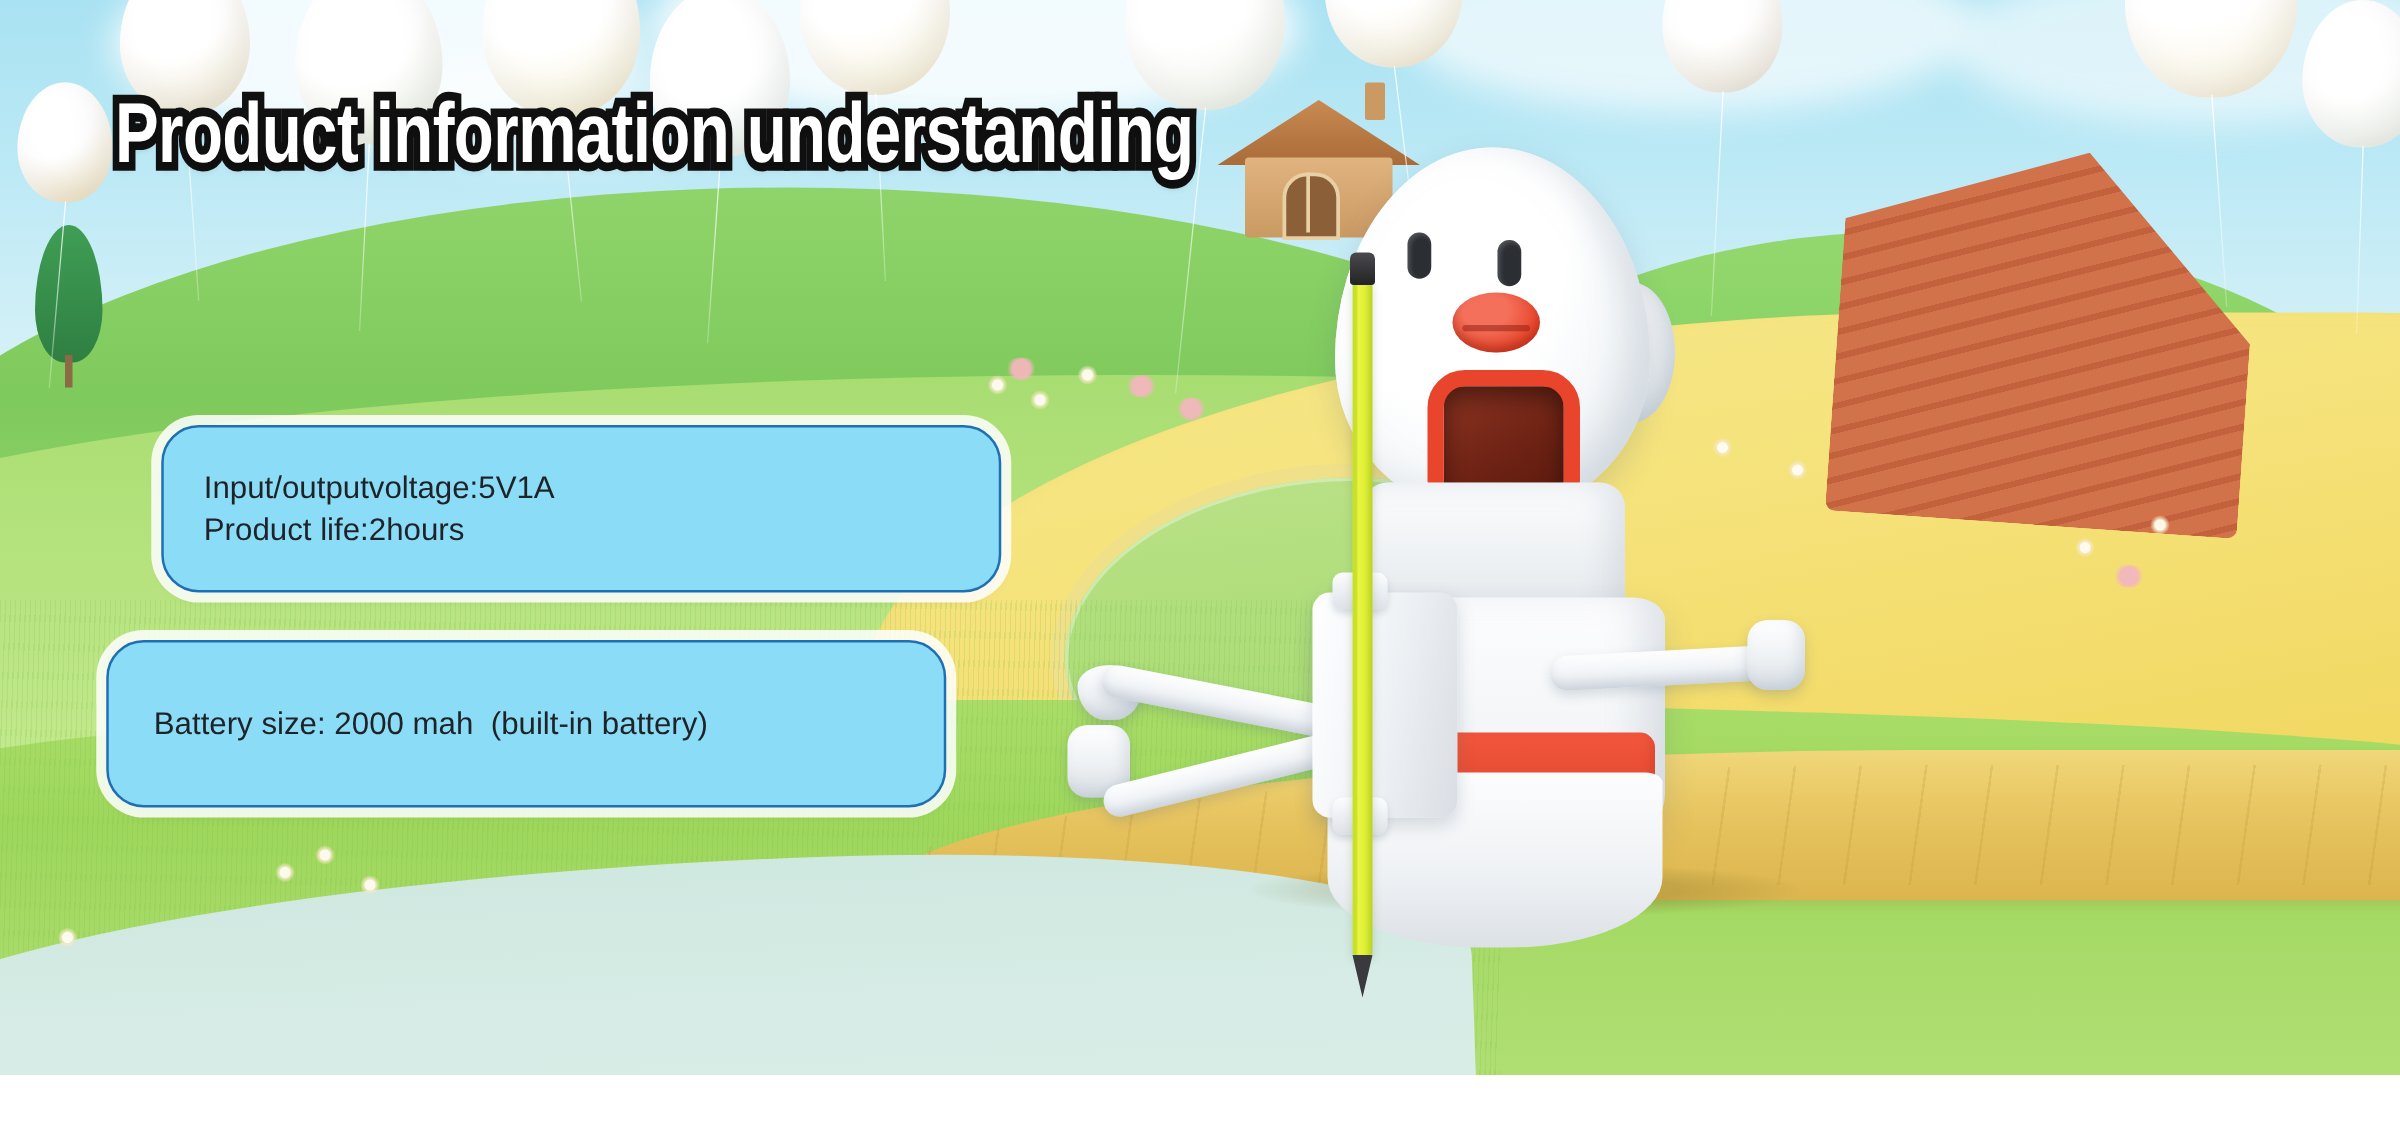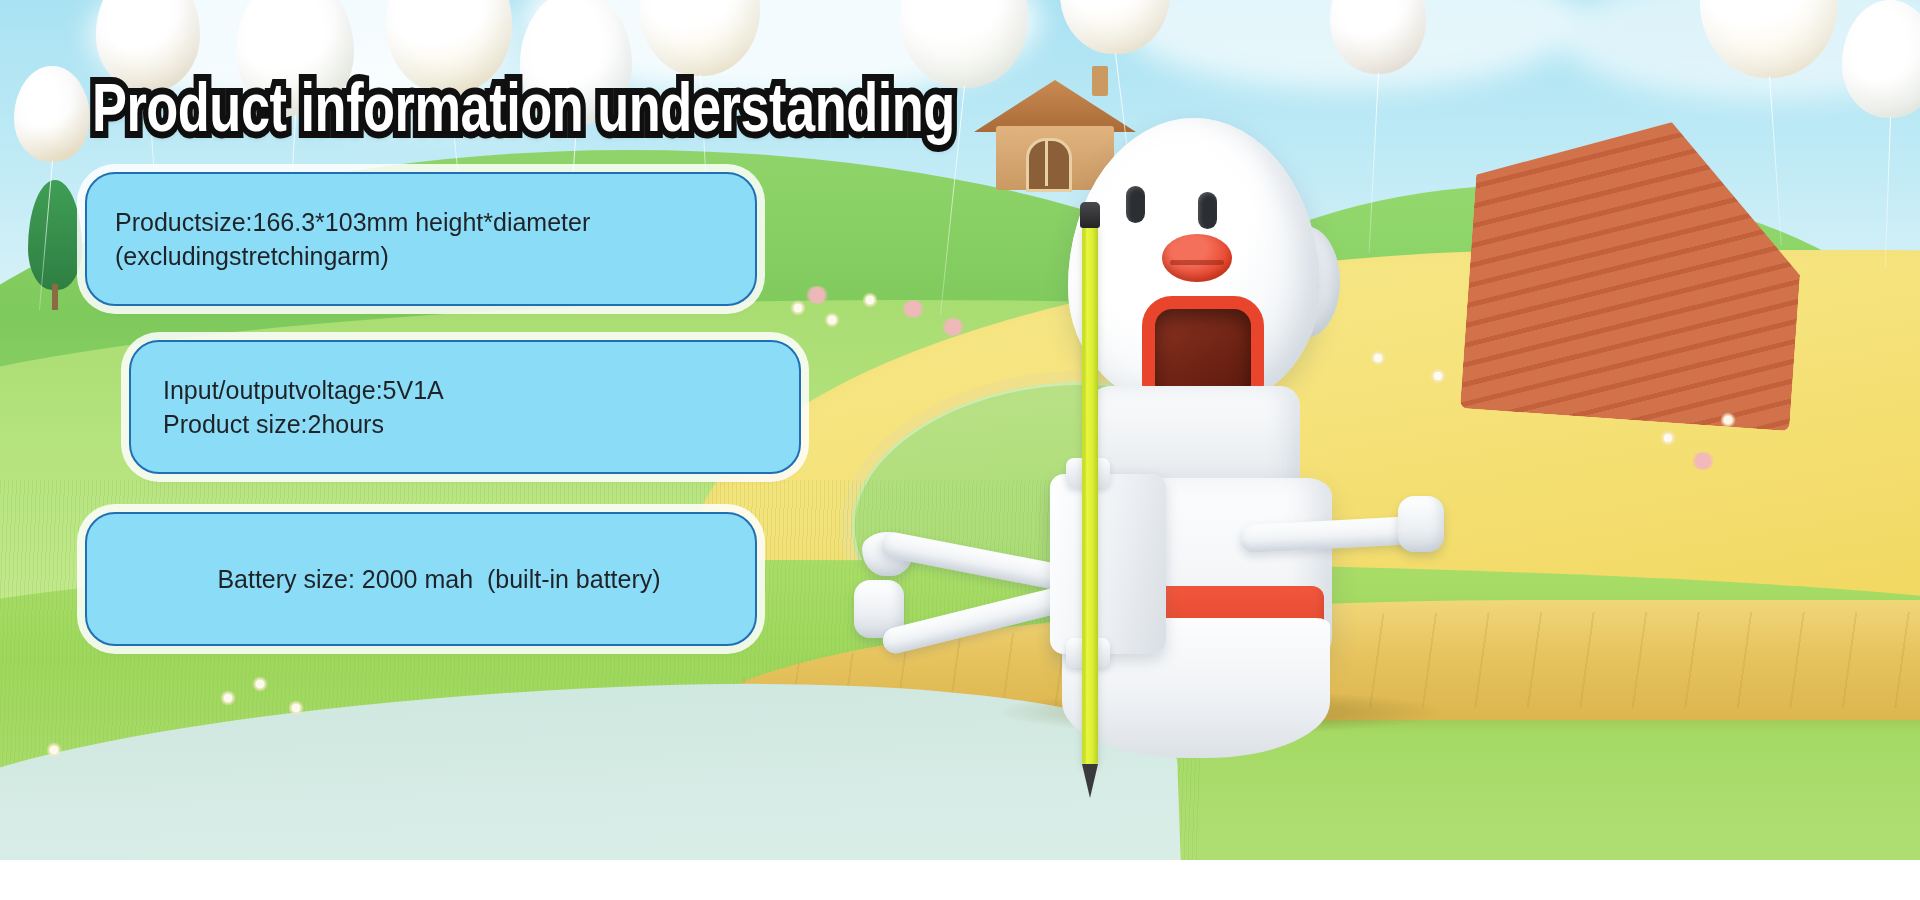"Productsize:166.3*103mm height*diameter" div.infobox { html: <div> <div>Productsize:166.3*103mm height*diameter</div> <div>(excludingstretchingarm)</div> </div> -> none }
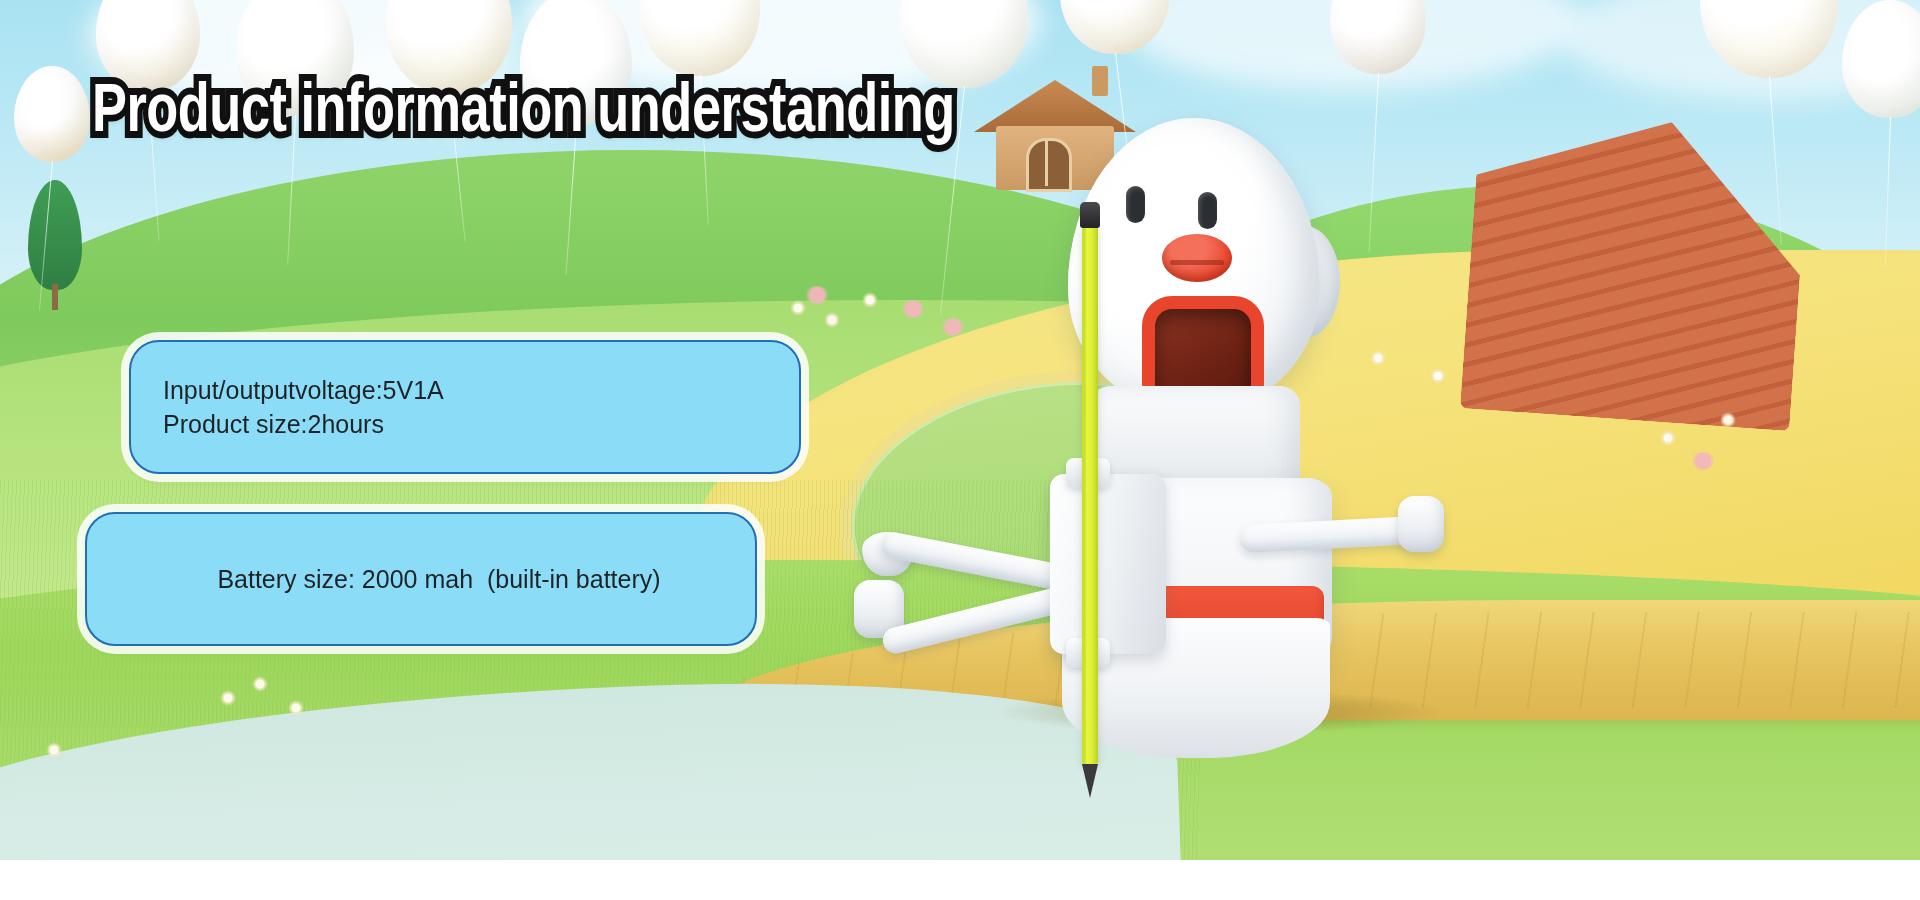"Product size:2hours" div.line { text: size:2hours -> life:2hours }
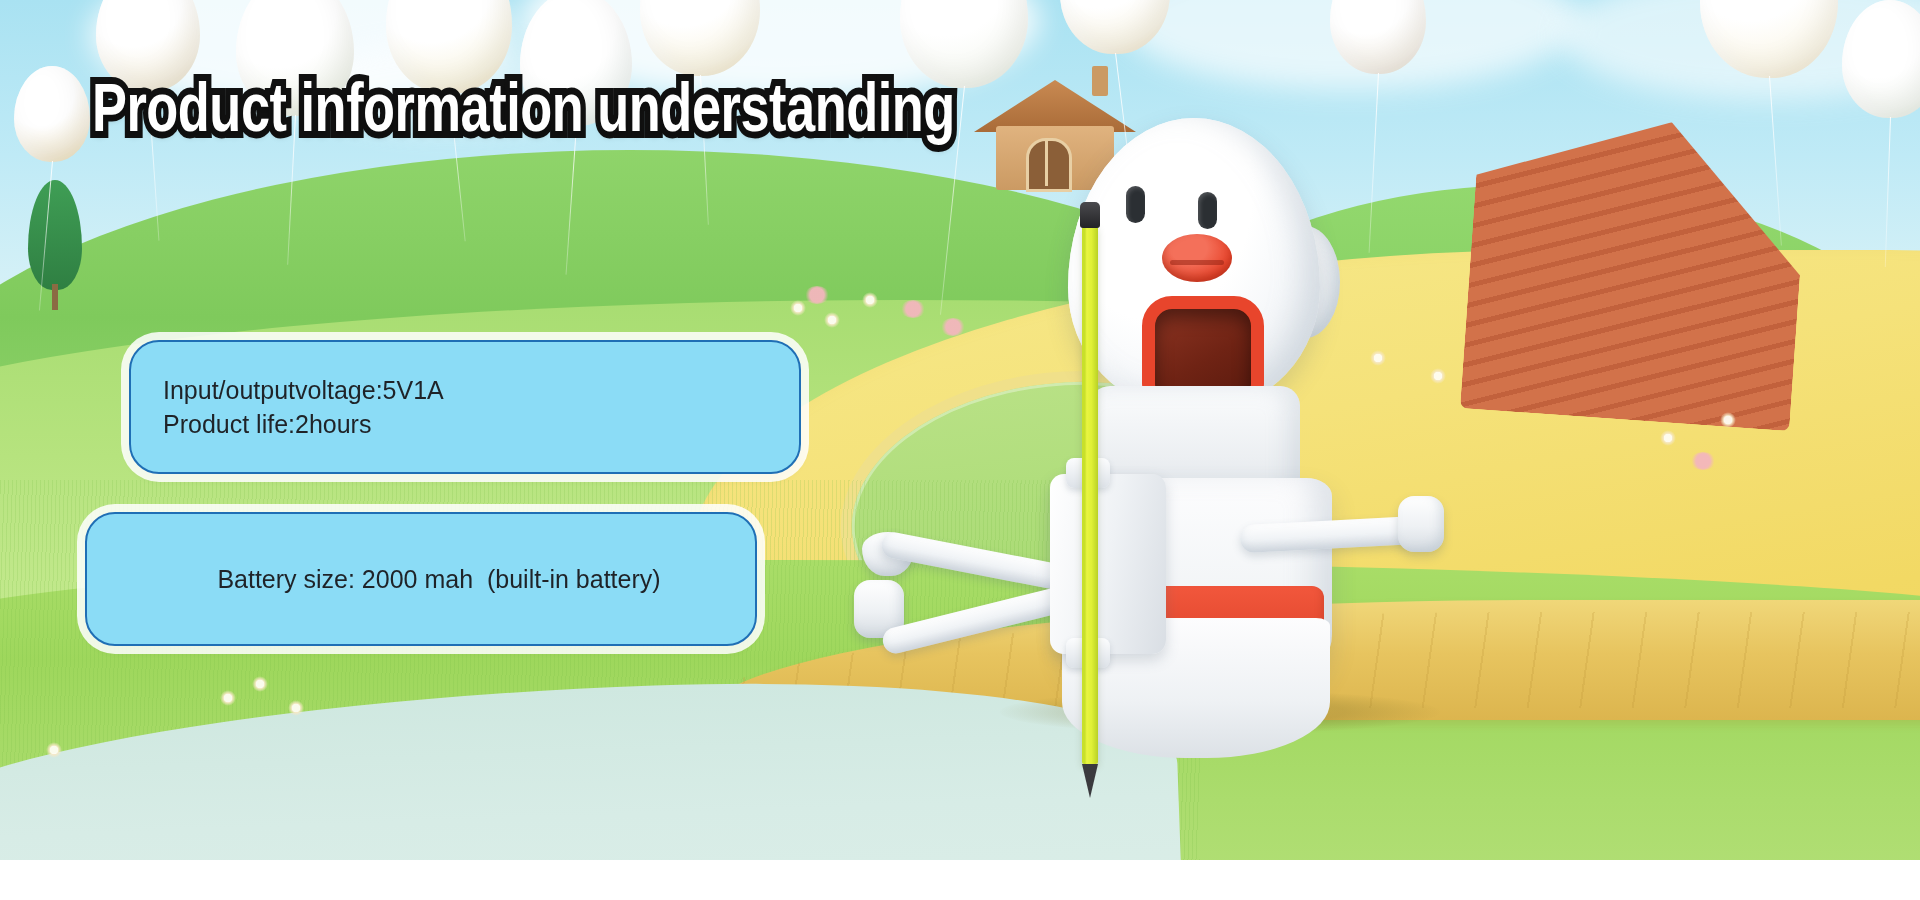"Battery size: 2000 mah (built-in" .box3 .line { text-align: center -> none }
